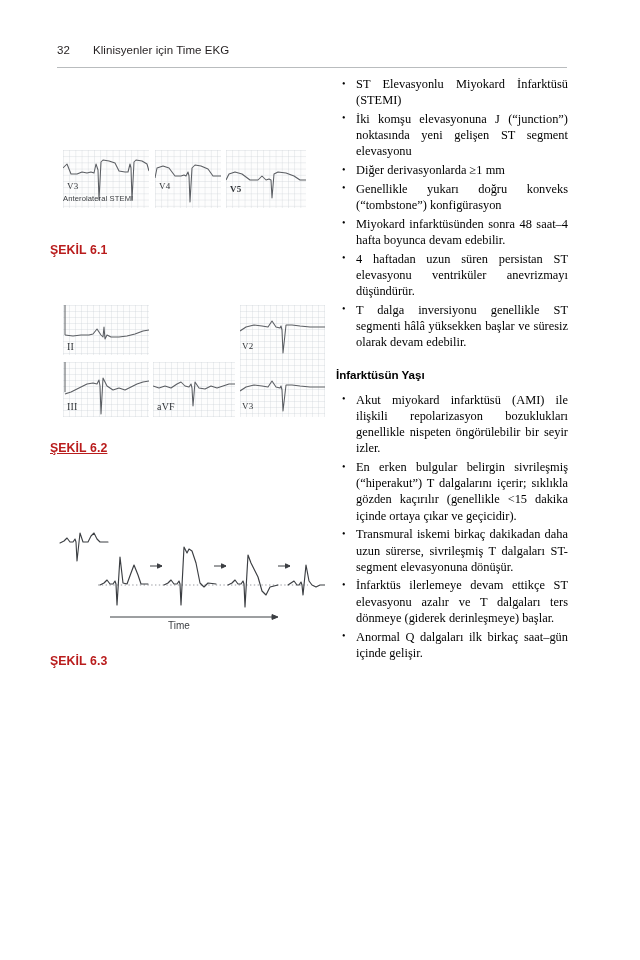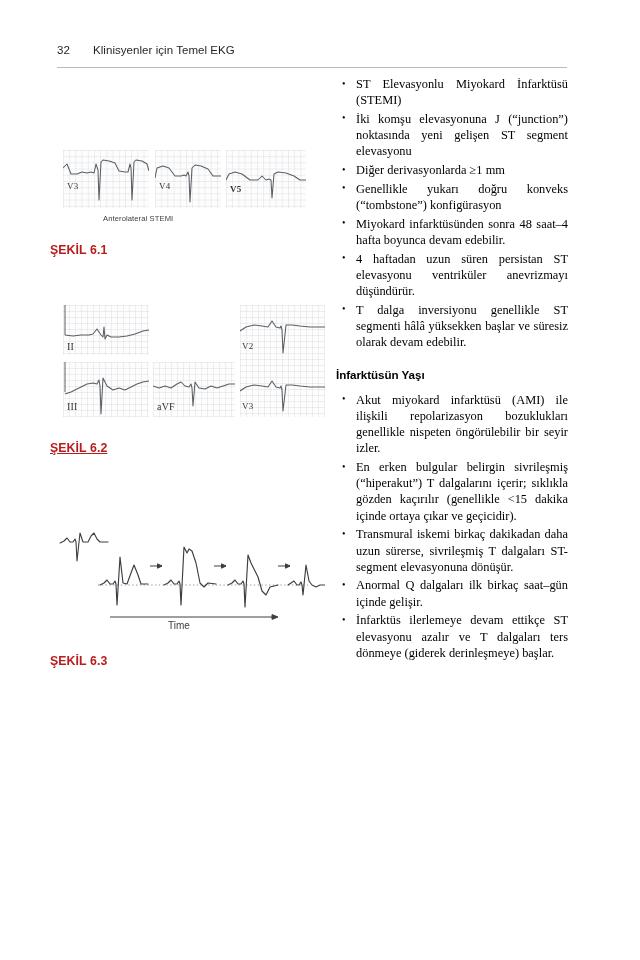"Klinisyenler için Temel EKG" span.runhead { text: Temel -> Time }
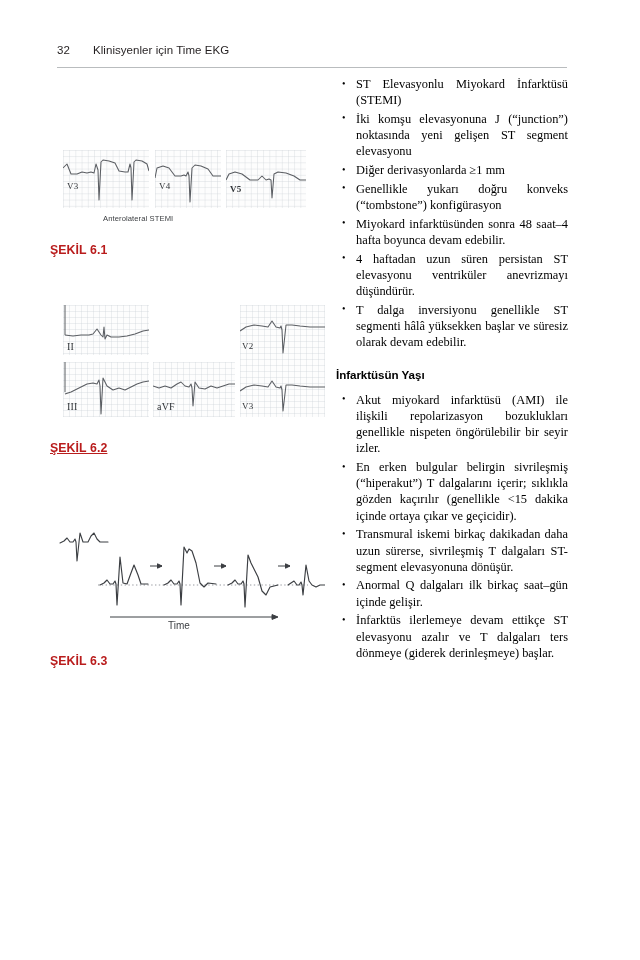"Anterolateral STEMI" span.sub-caption { margin-left: 40px -> none; top: 64px -> 44px }
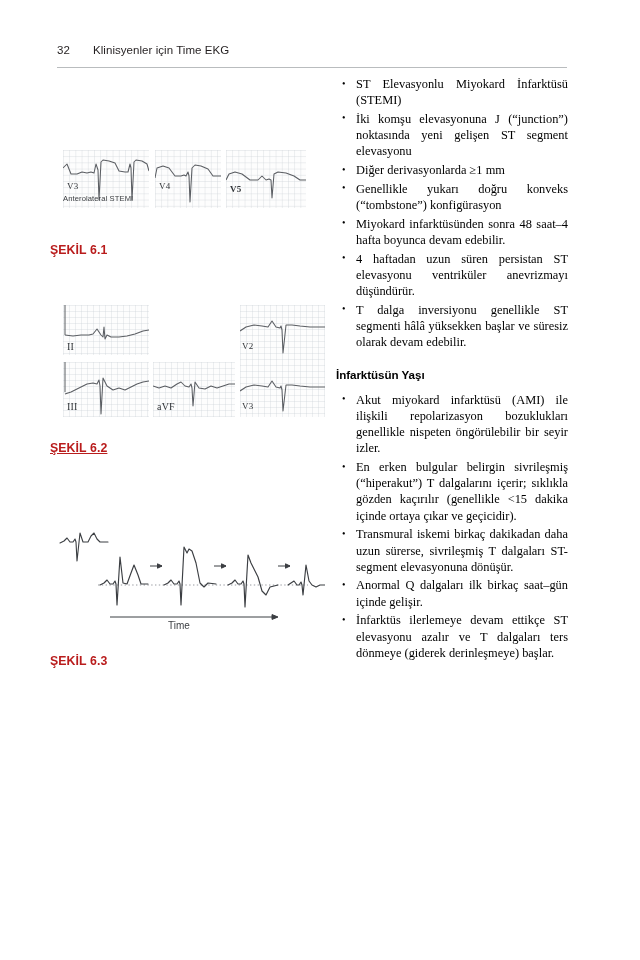"Anormal Q dalgaları ilk birkaç" li { order: before "İnfarktüs ilerlemeye devam ettikçe ST" -> after "İnfarktüs ilerlemeye devam ettikçe ST" }
